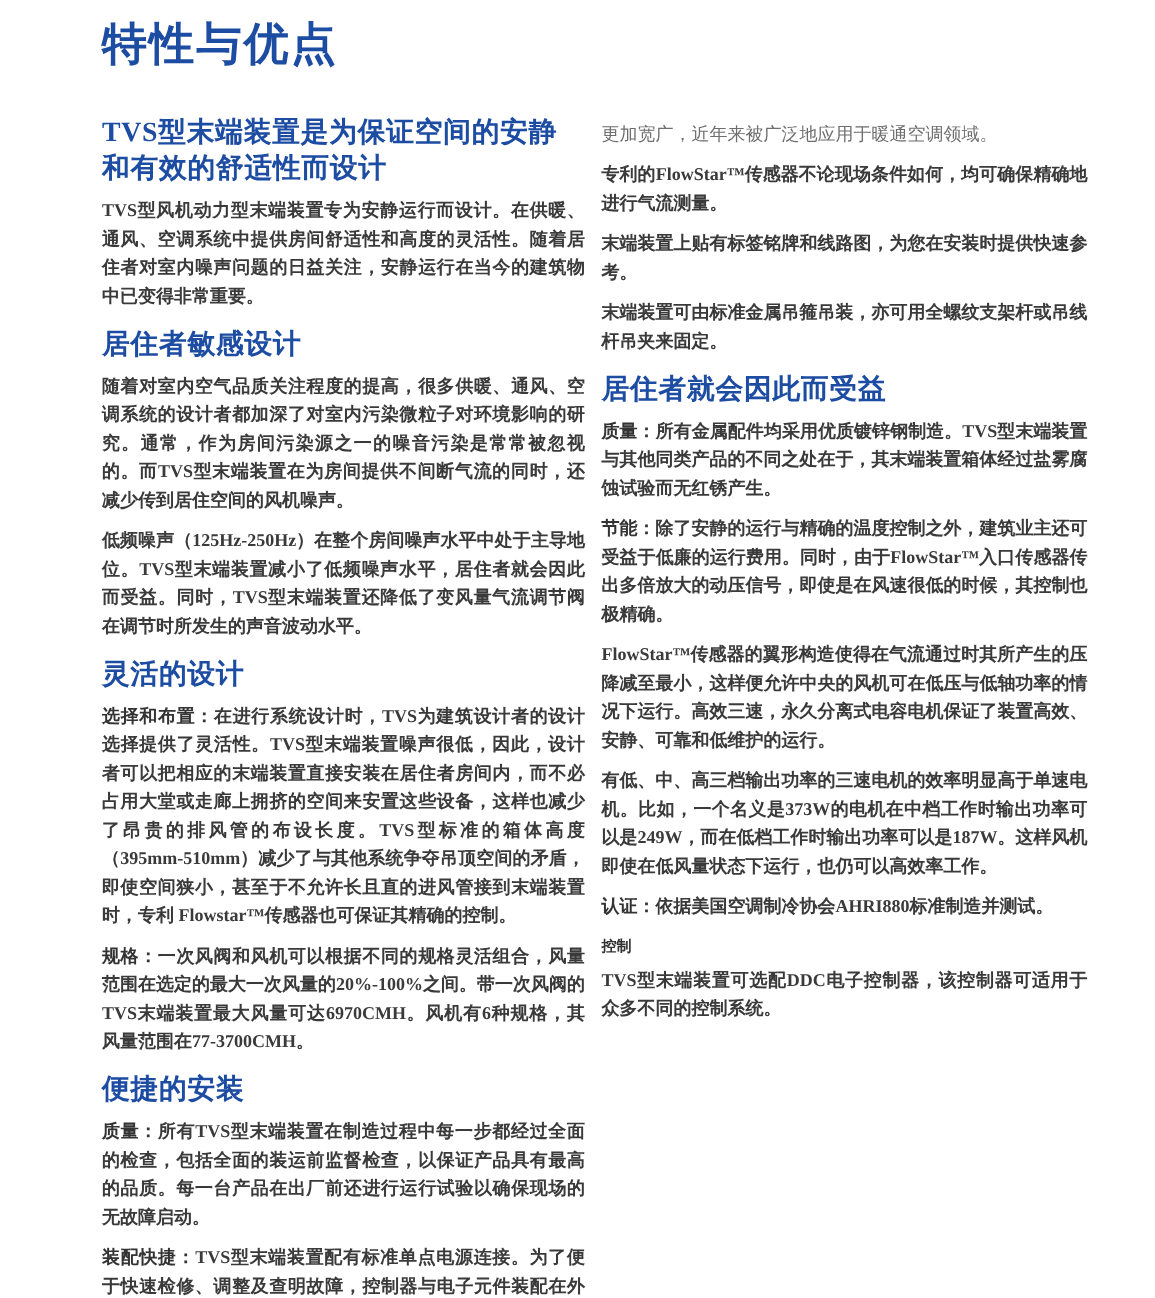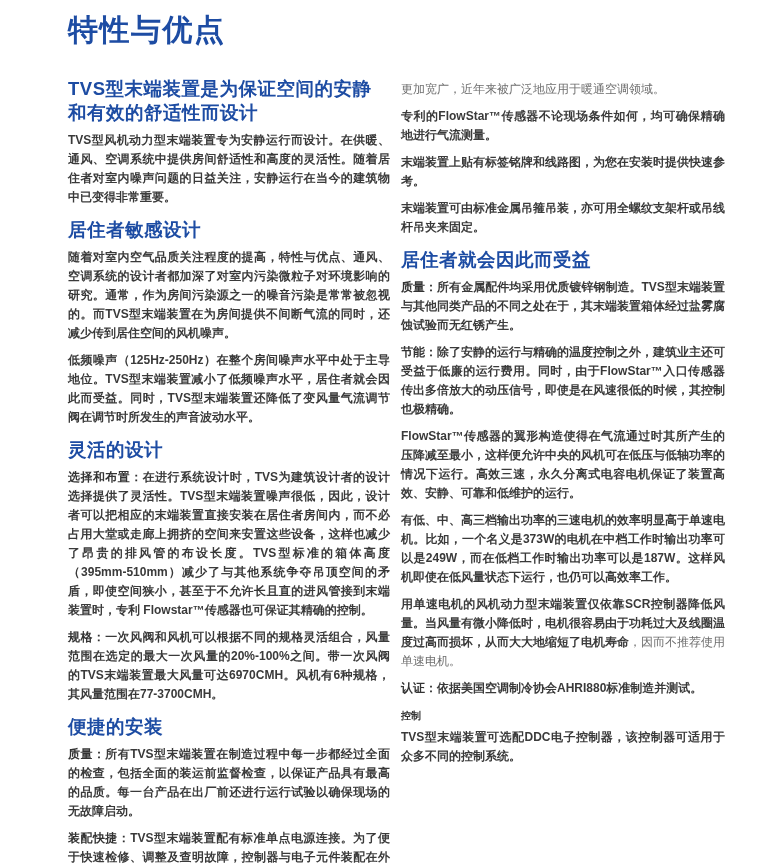"特性与优点" .page { font-family: Liberation Sans, sans-serif -> Liberation Serif, serif }
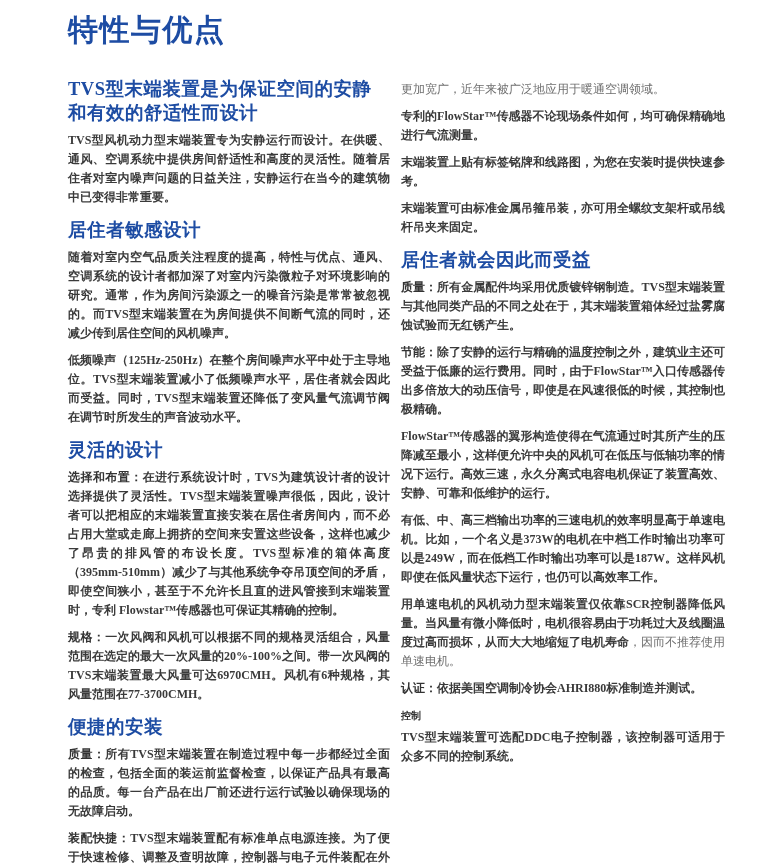"随着对室内空气品质关注程度的提高，特性与优点、通风、空调系统的设计者都加深了对室" span { text: 特性与优点 -> 很多供暖 }
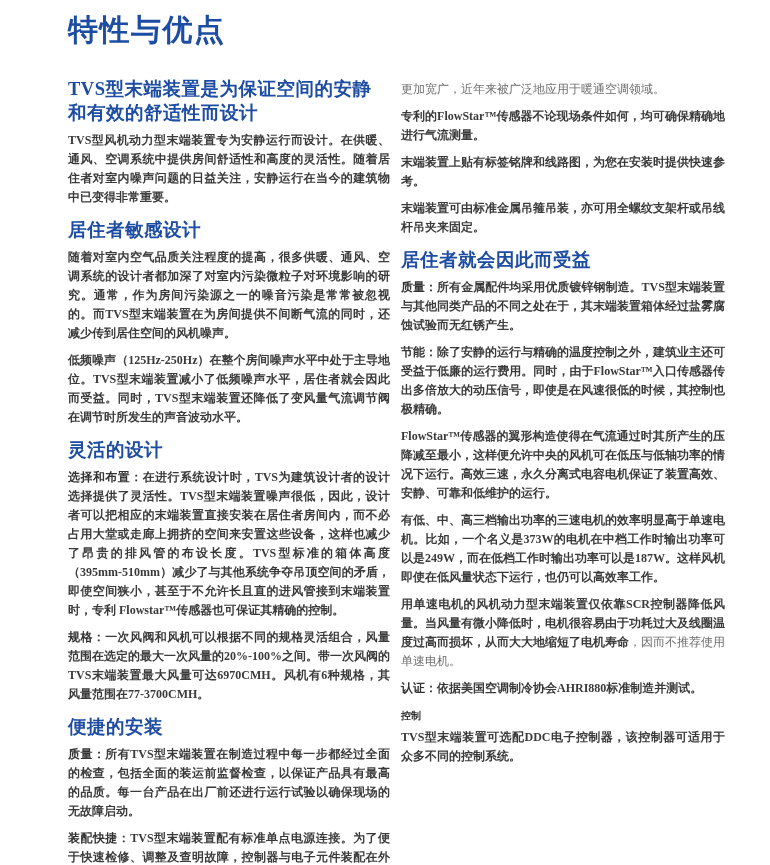"用单速电机的风机动力型末端装置仅依靠SCR控制器降低风量。当风量有微小降低时，电" p { html: <p><span>用单速电机的风机动力型末端装置仅依靠SCR控制器降低风量。当风量有微小降低时，电机很容易由于功耗过大及线圈温度过高而损坏，从而大大地缩短了电机寿命</span><span>，因而不推荐使用单速电机。</span></p> -> none }
